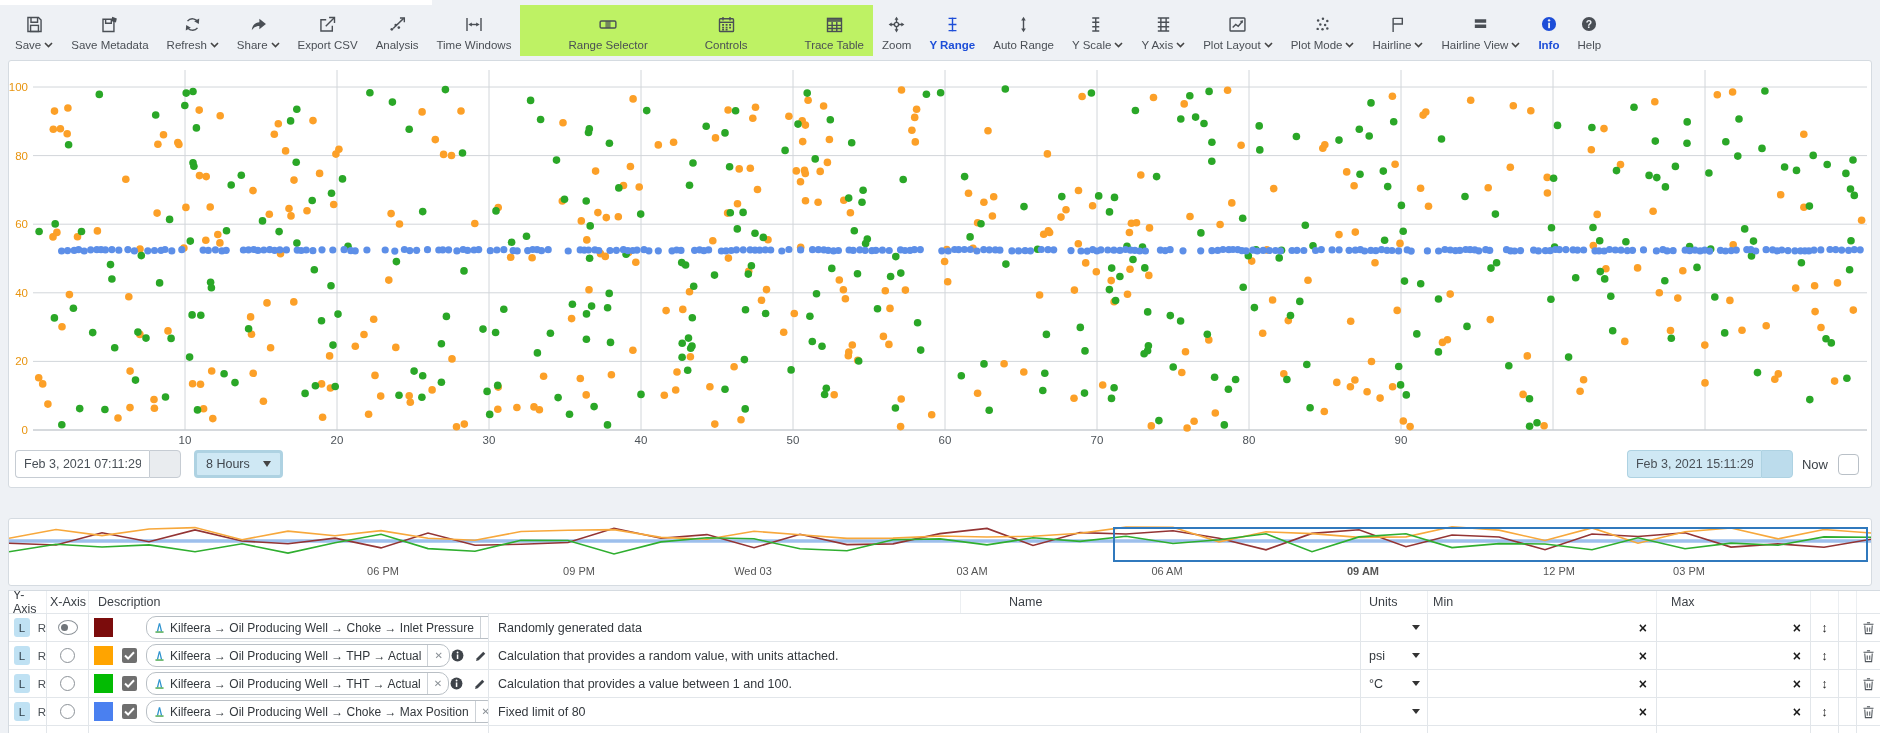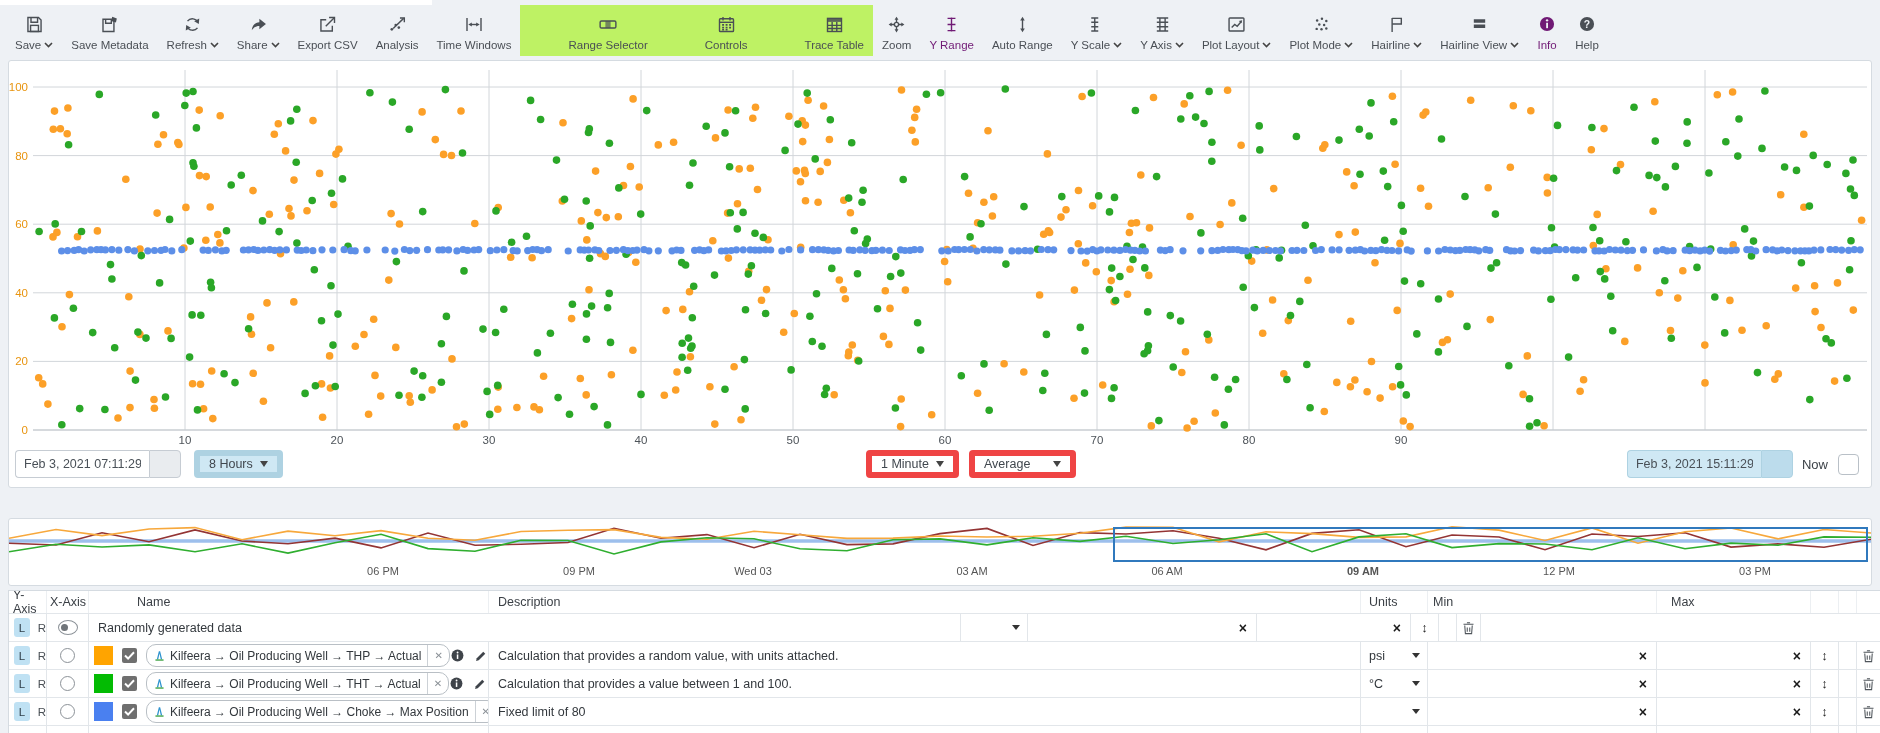"Y Range" .tb-btn.disabled { color: #701a75 -> #1d4ed8; font-weight: none -> bold }
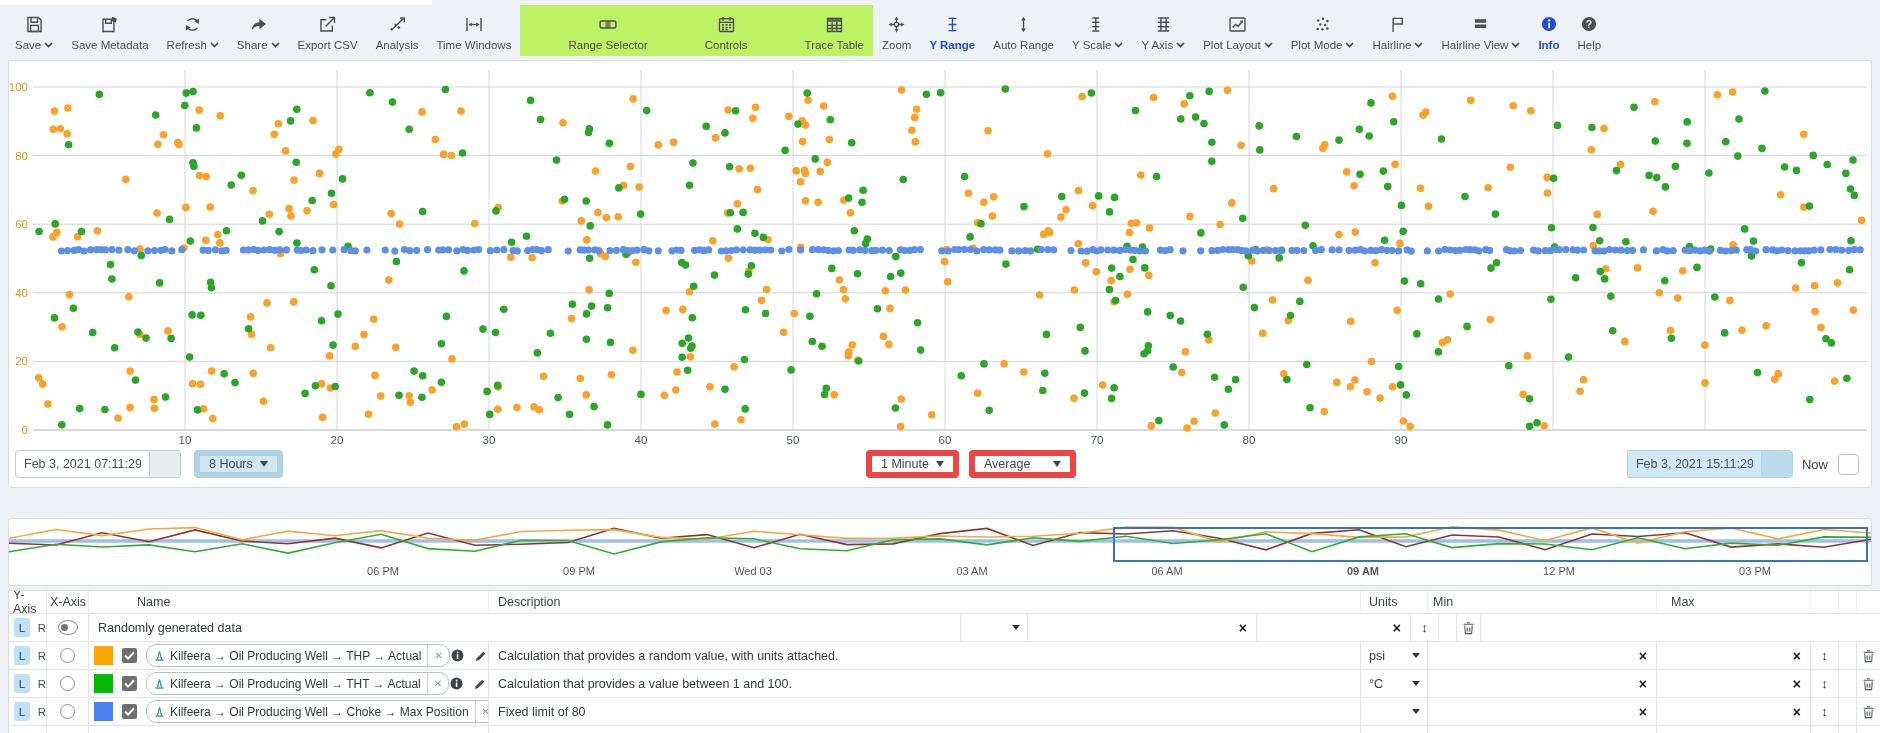"8 Hours" .sel { border: 6px solid #ef4444 -> 3px solid #ef4444 }
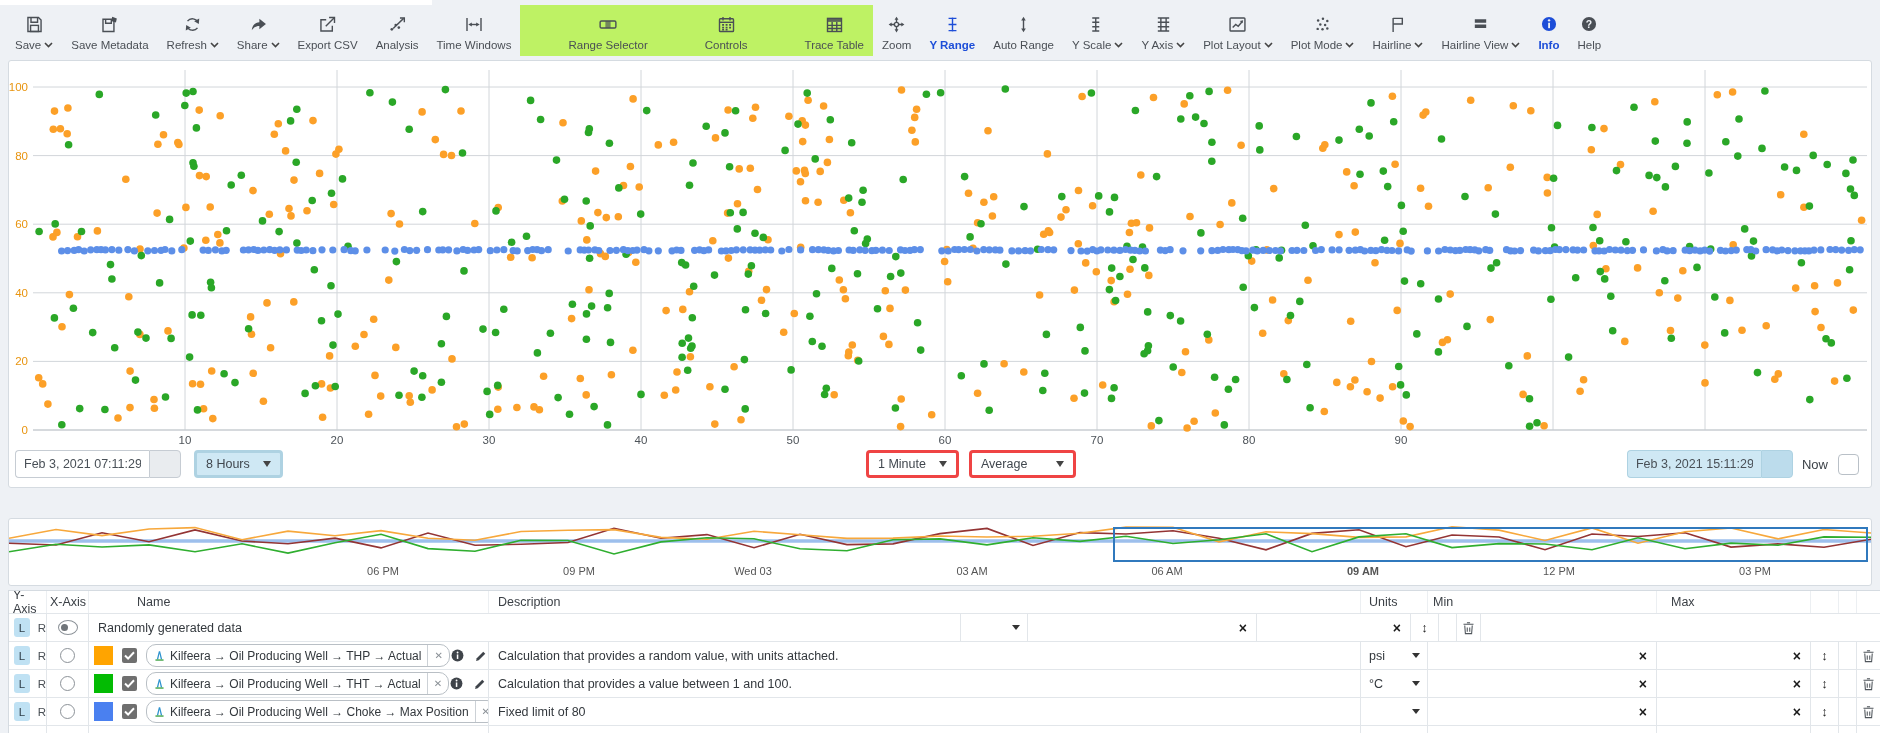"1 Minute" div.ctl-group { html: <div> <div> <span>1 Minute</span> <span></span> </div> <div> <span>Average</span> <span></span> </div> </div> -> none }
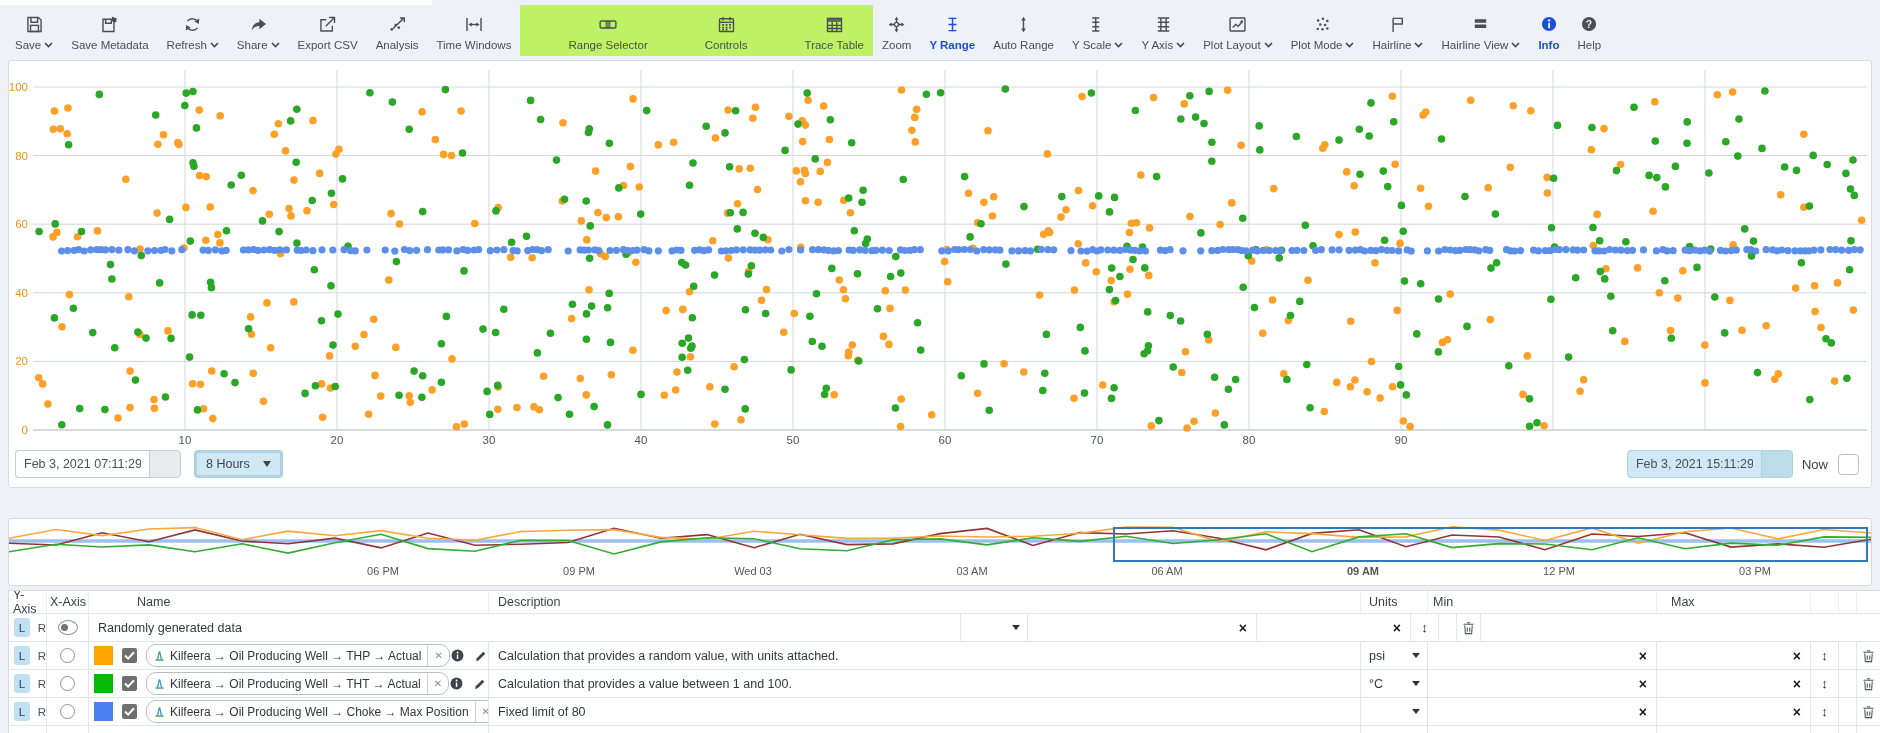"03 PM" div.tl-label { left: 1746px -> 1680px }
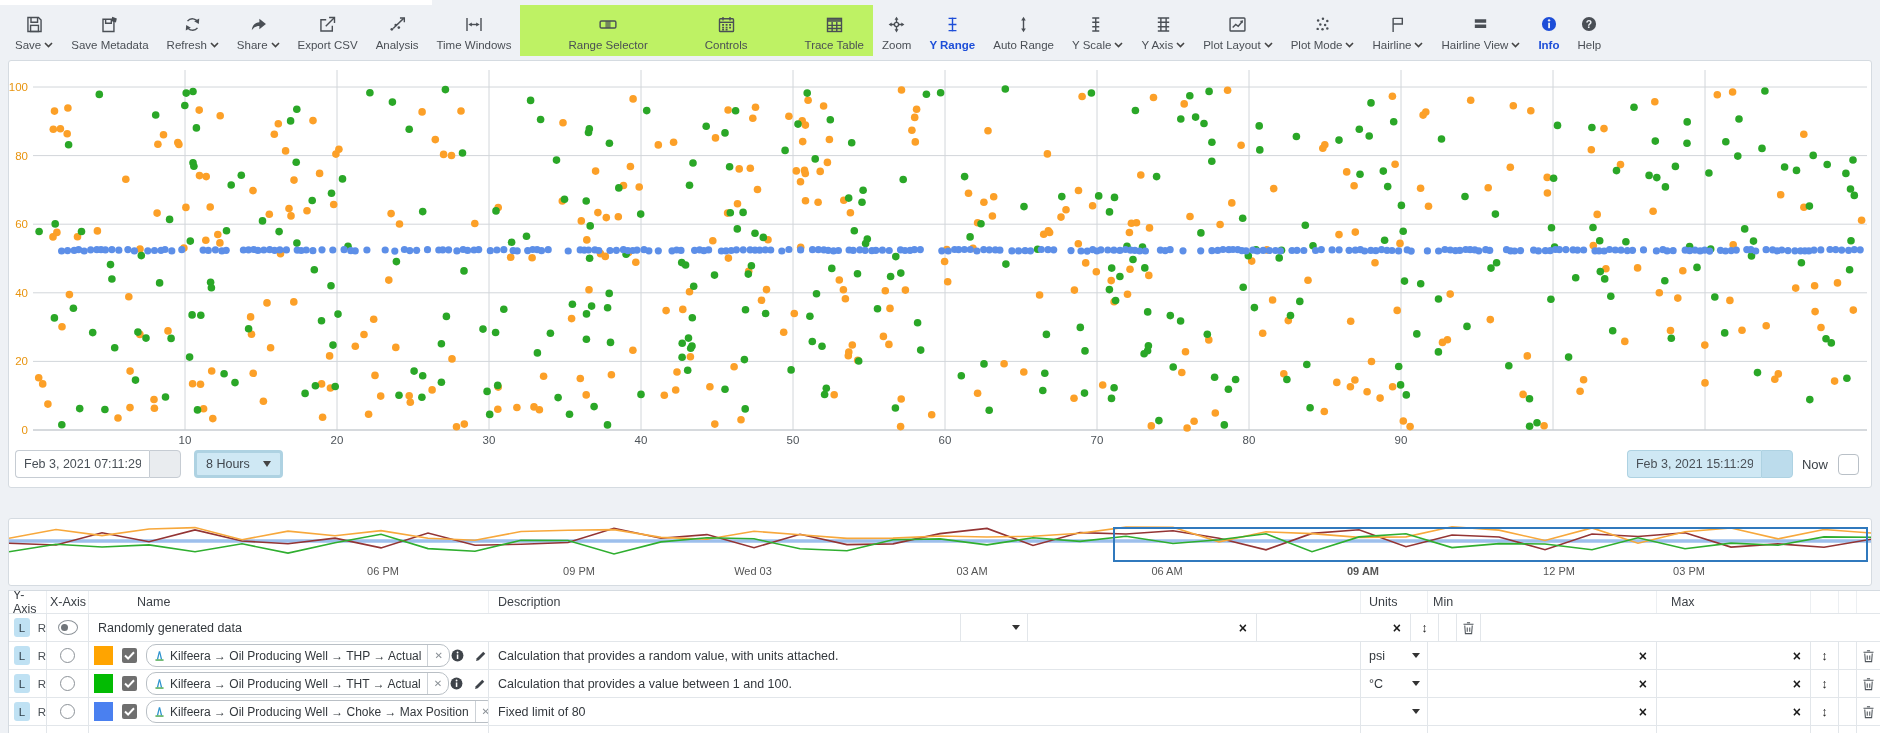"Name" div.tt-cell { order: before "Description" -> after "Description" }
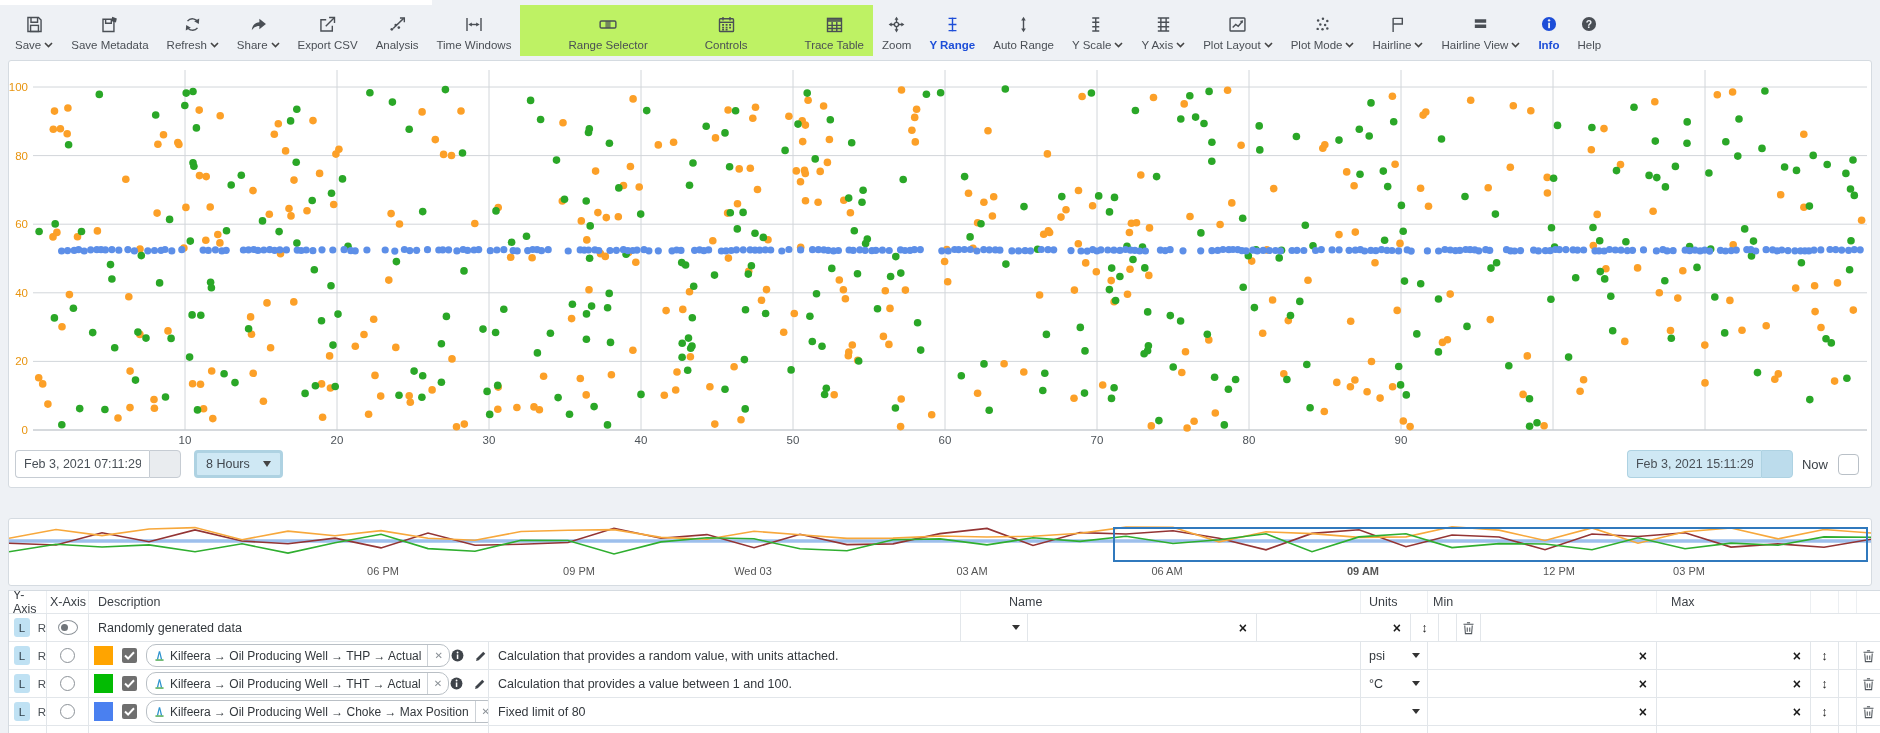"Kilfeera → Oil Producing Well → Choke → Inlet" div.tt-cell { html: none -> <div> <span></span> <span></span> <span> <span> <svg> <path></path> <rect></rect> </svg> </span> <span>Kilfeera → Oil Producing Well → Choke → Inlet Pressure</span> <span>✕</span> </span> </div> }
